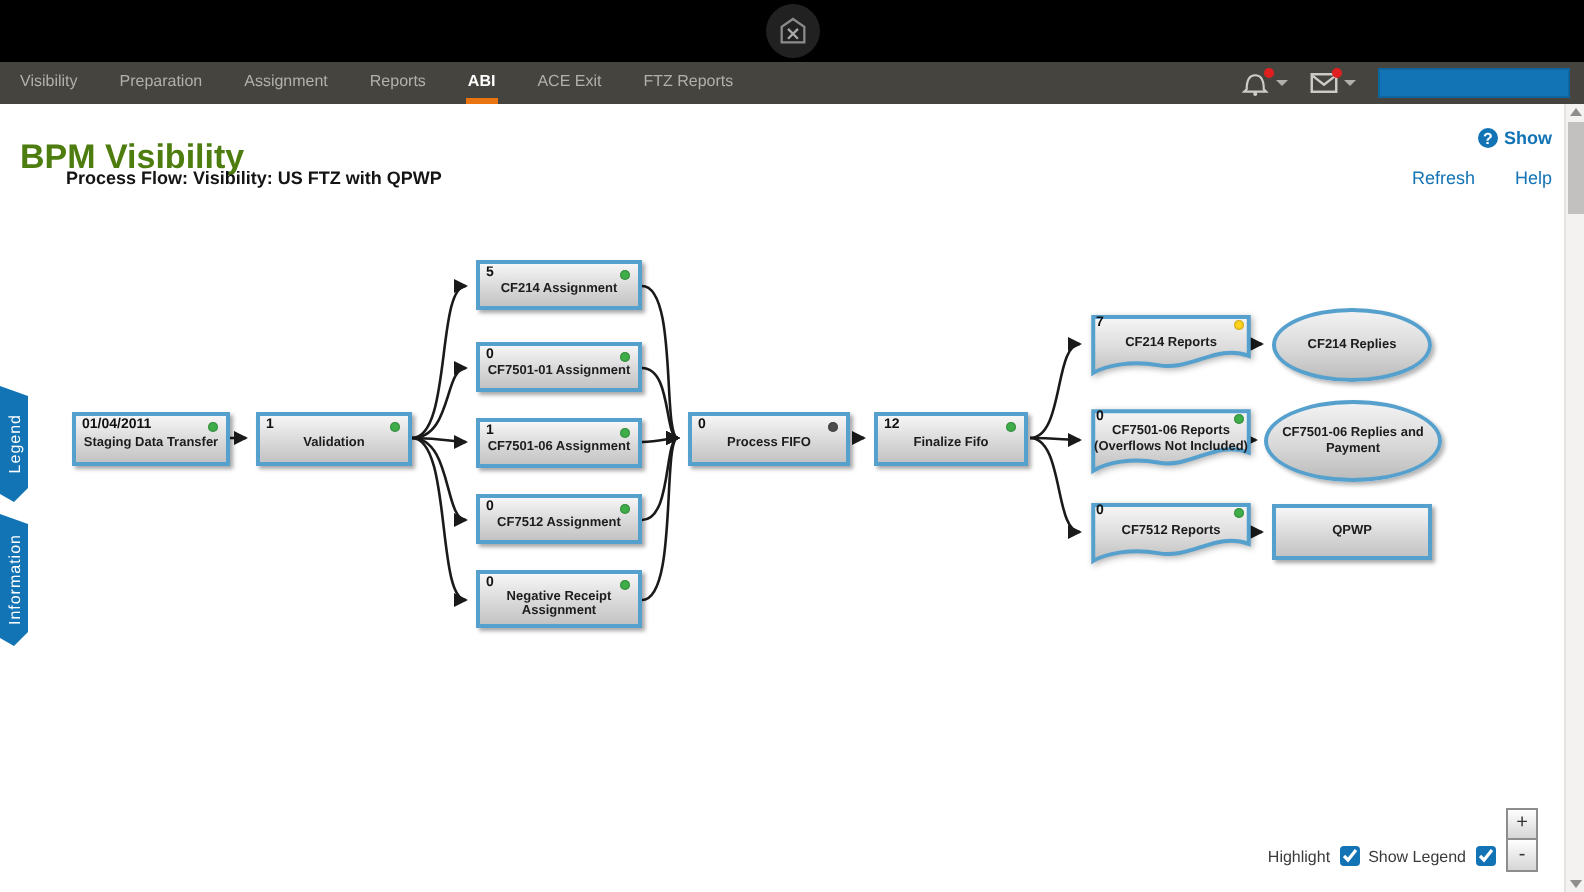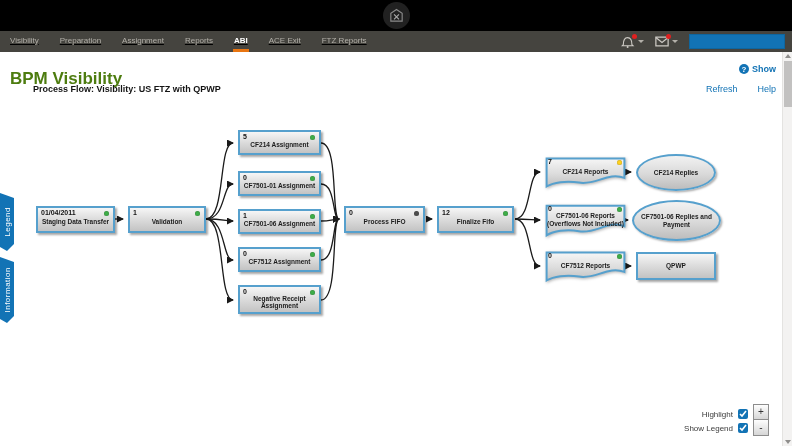"Visibility" .nav-items { text-decoration: underline -> none }
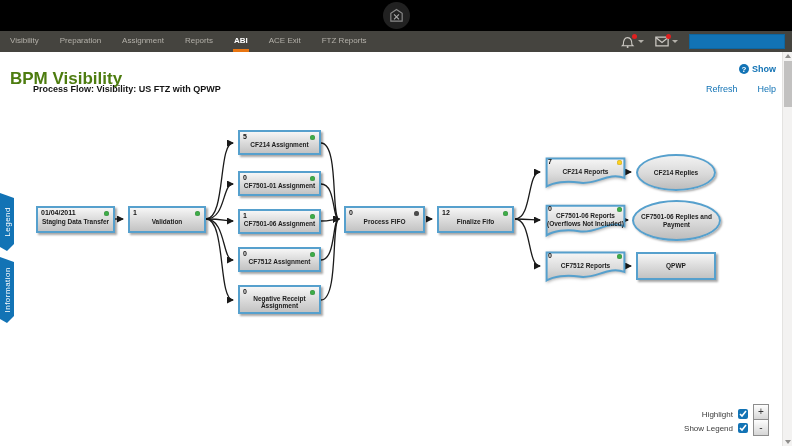"Highlight" .opts { align-items: flex-end -> center; flex-direction: column -> row }
